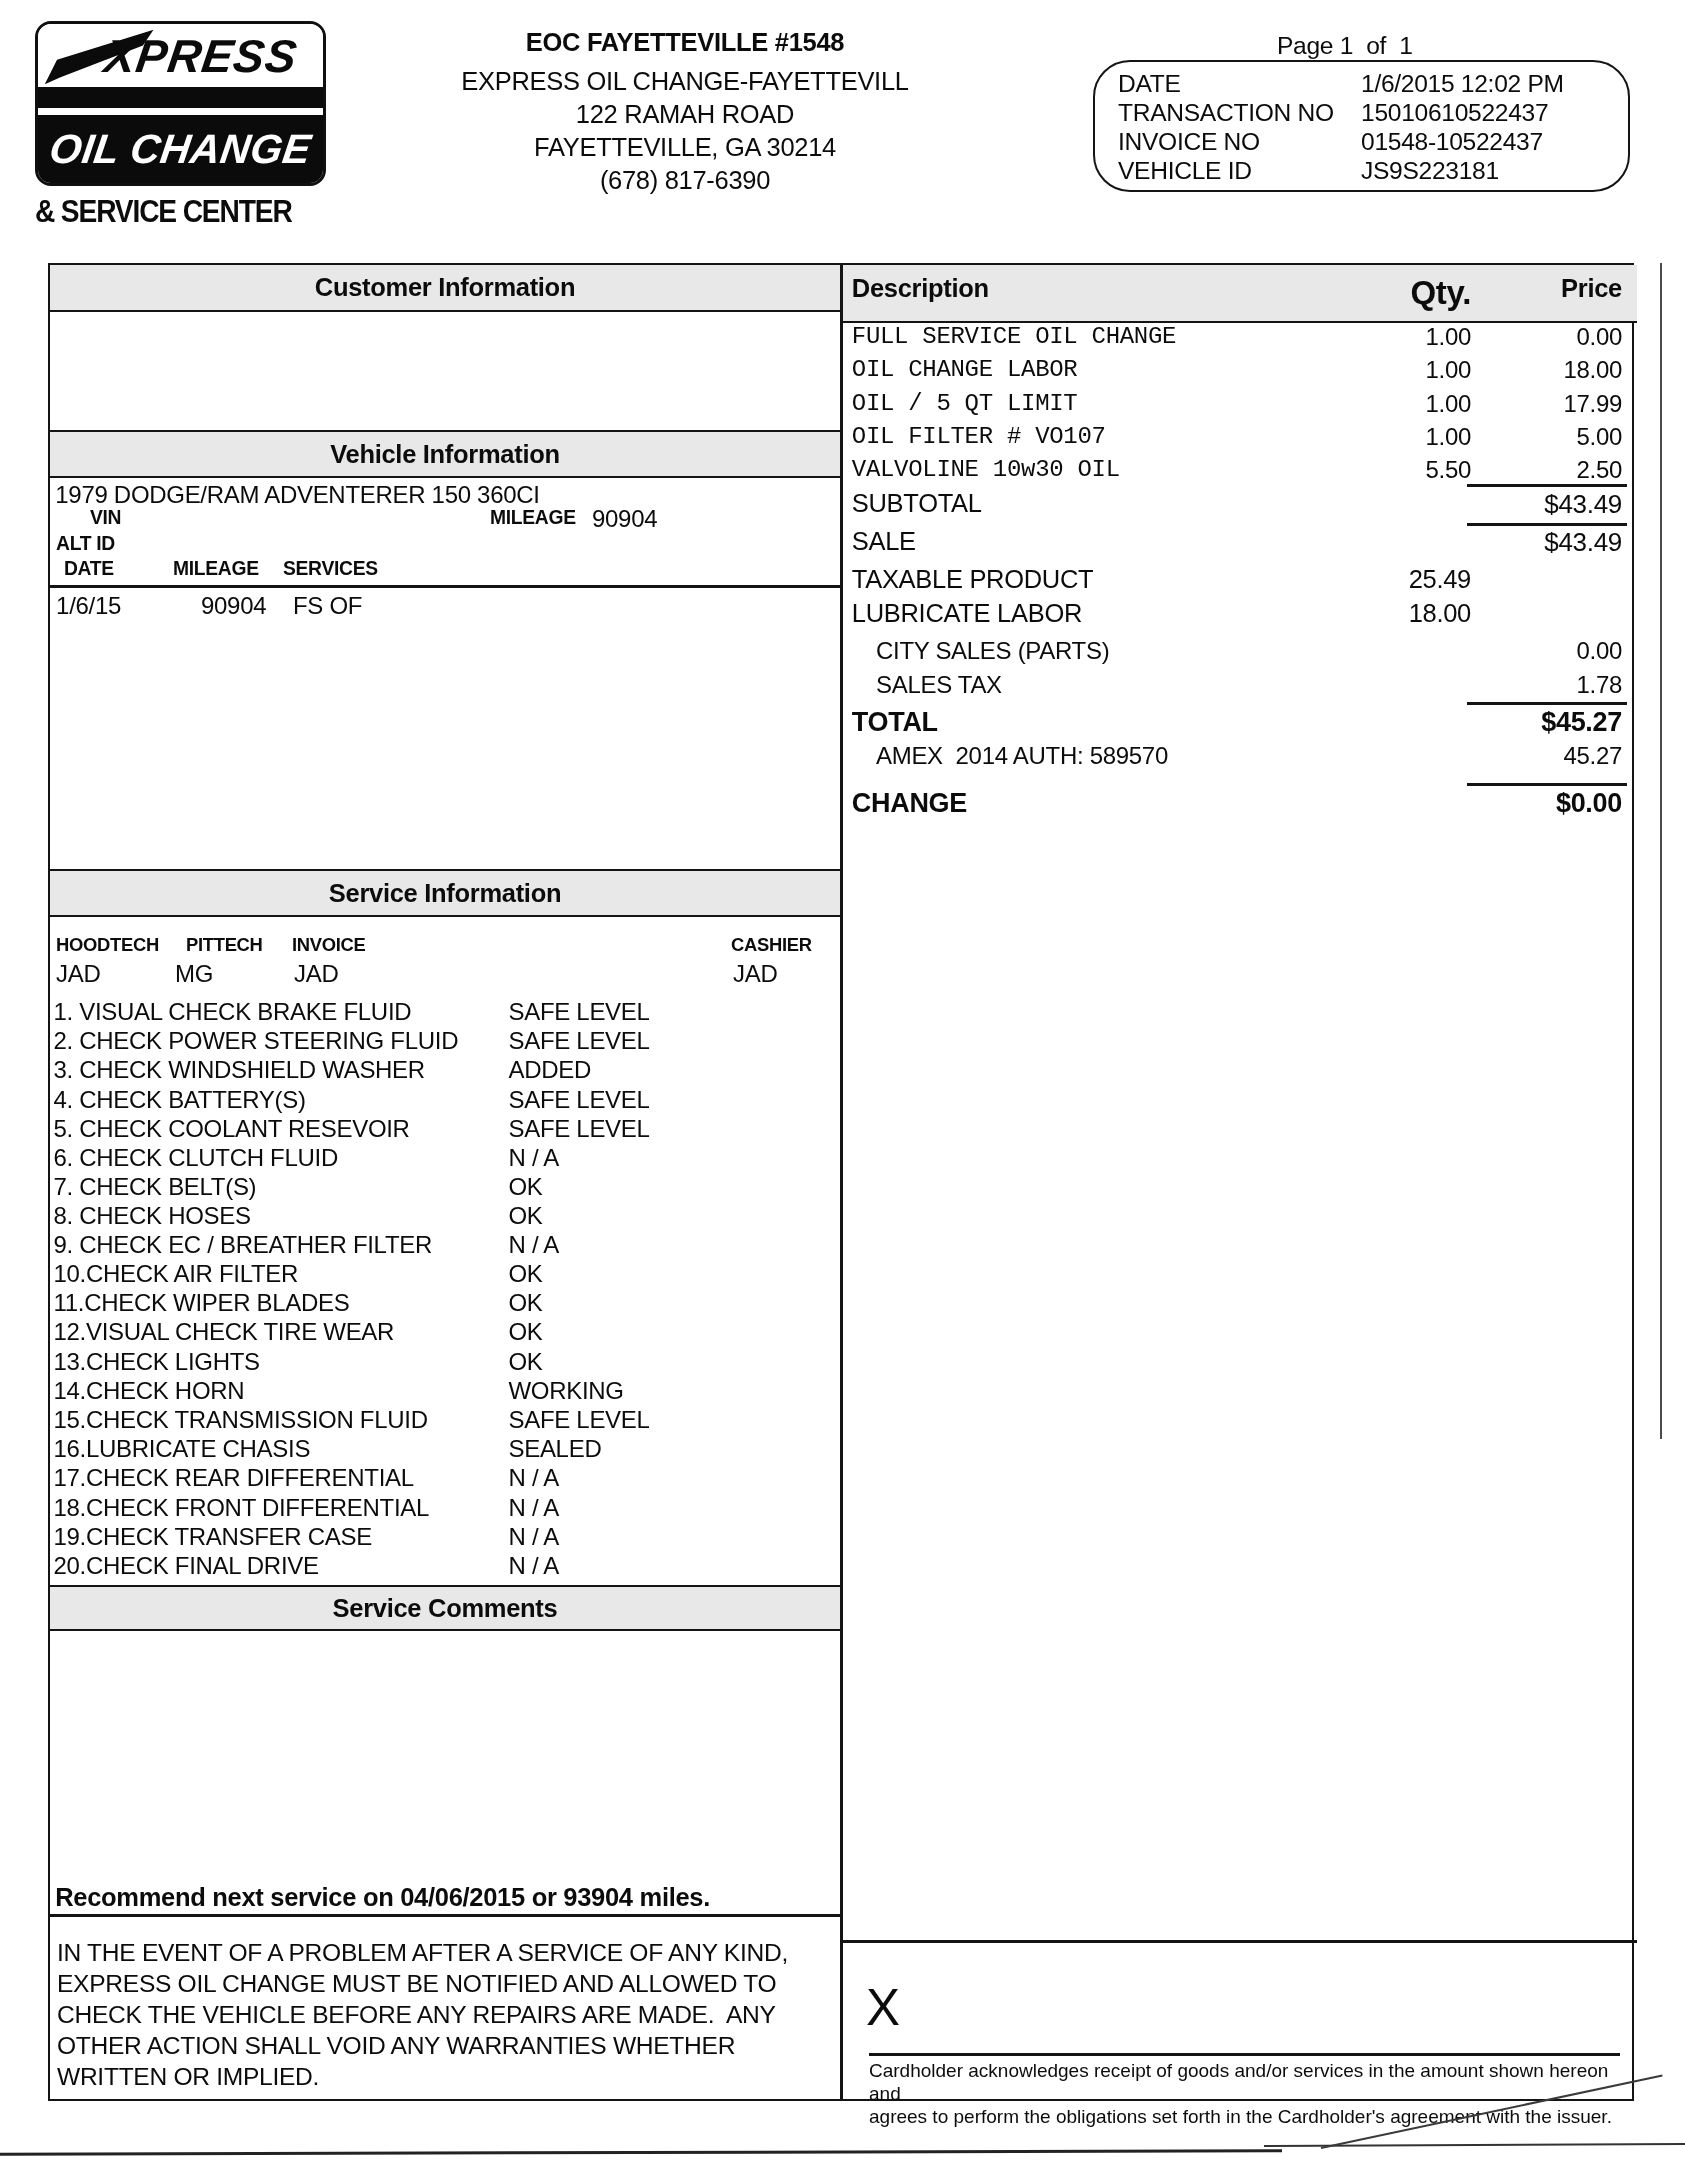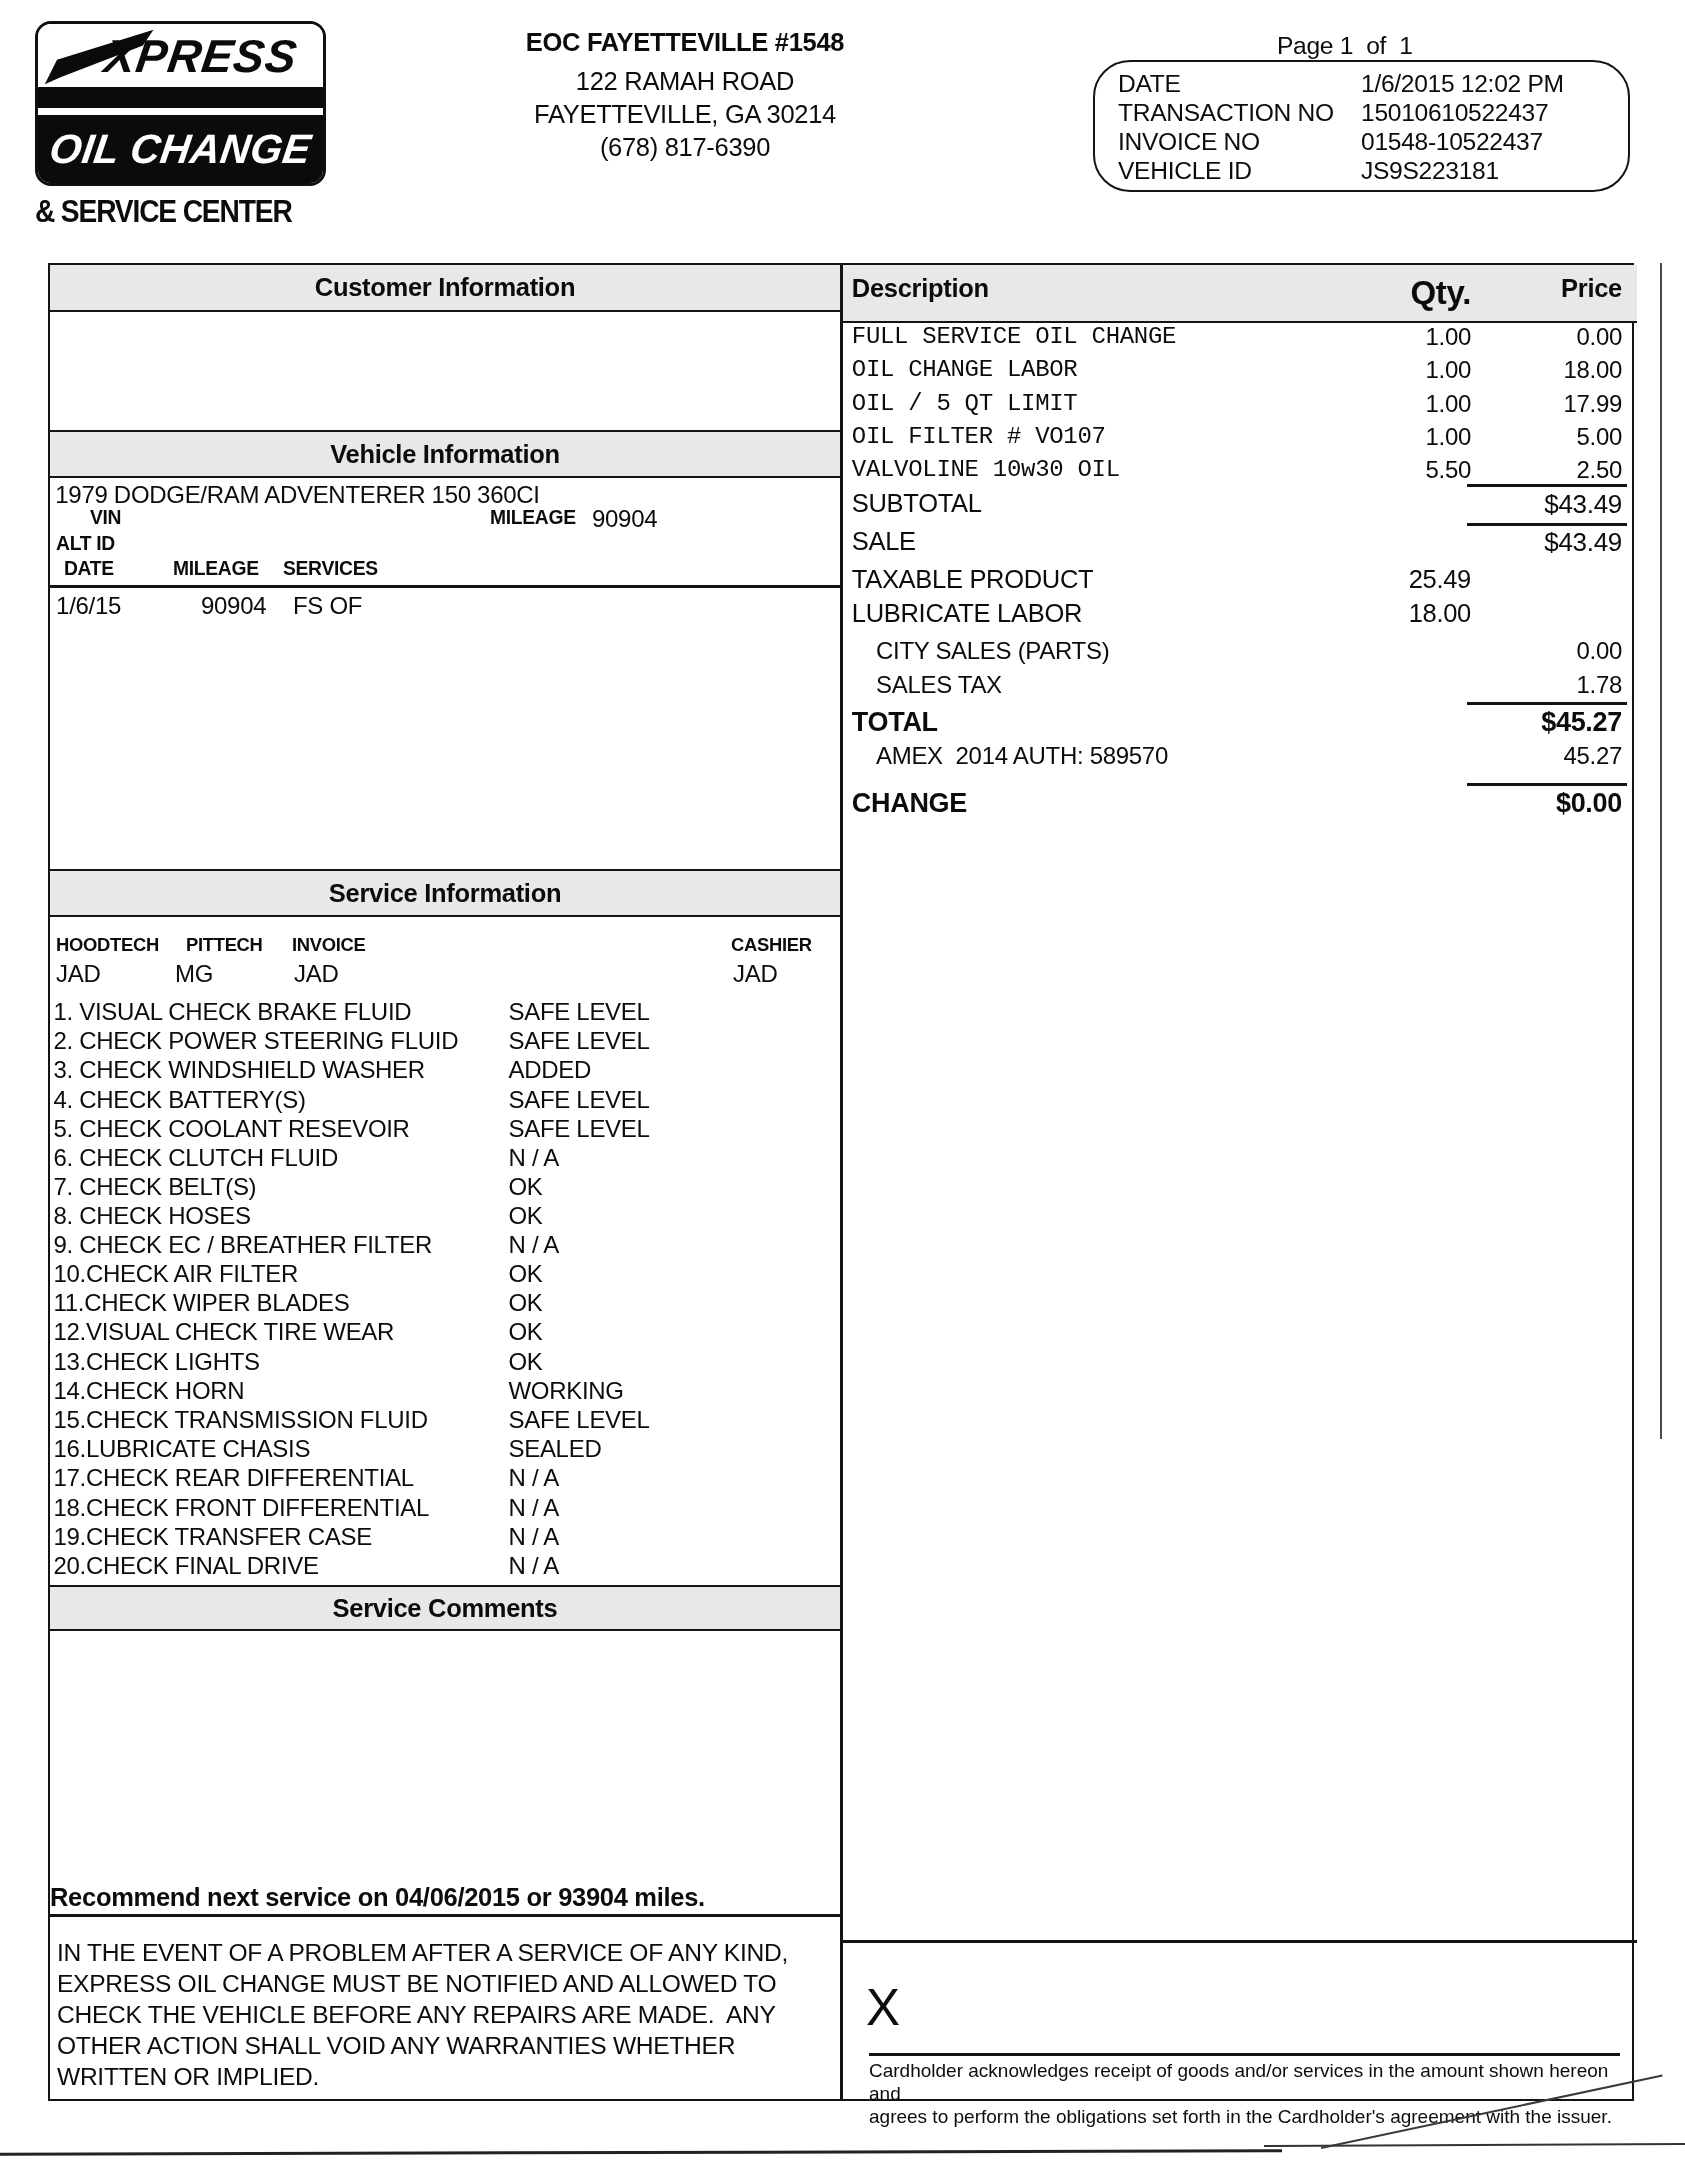"EXPRESS OIL CHANGE-FAYETTEVILL" div.store-line { html: none -> <div>EXPRESS OIL CHANGE-FAYETTEVILL</div> }
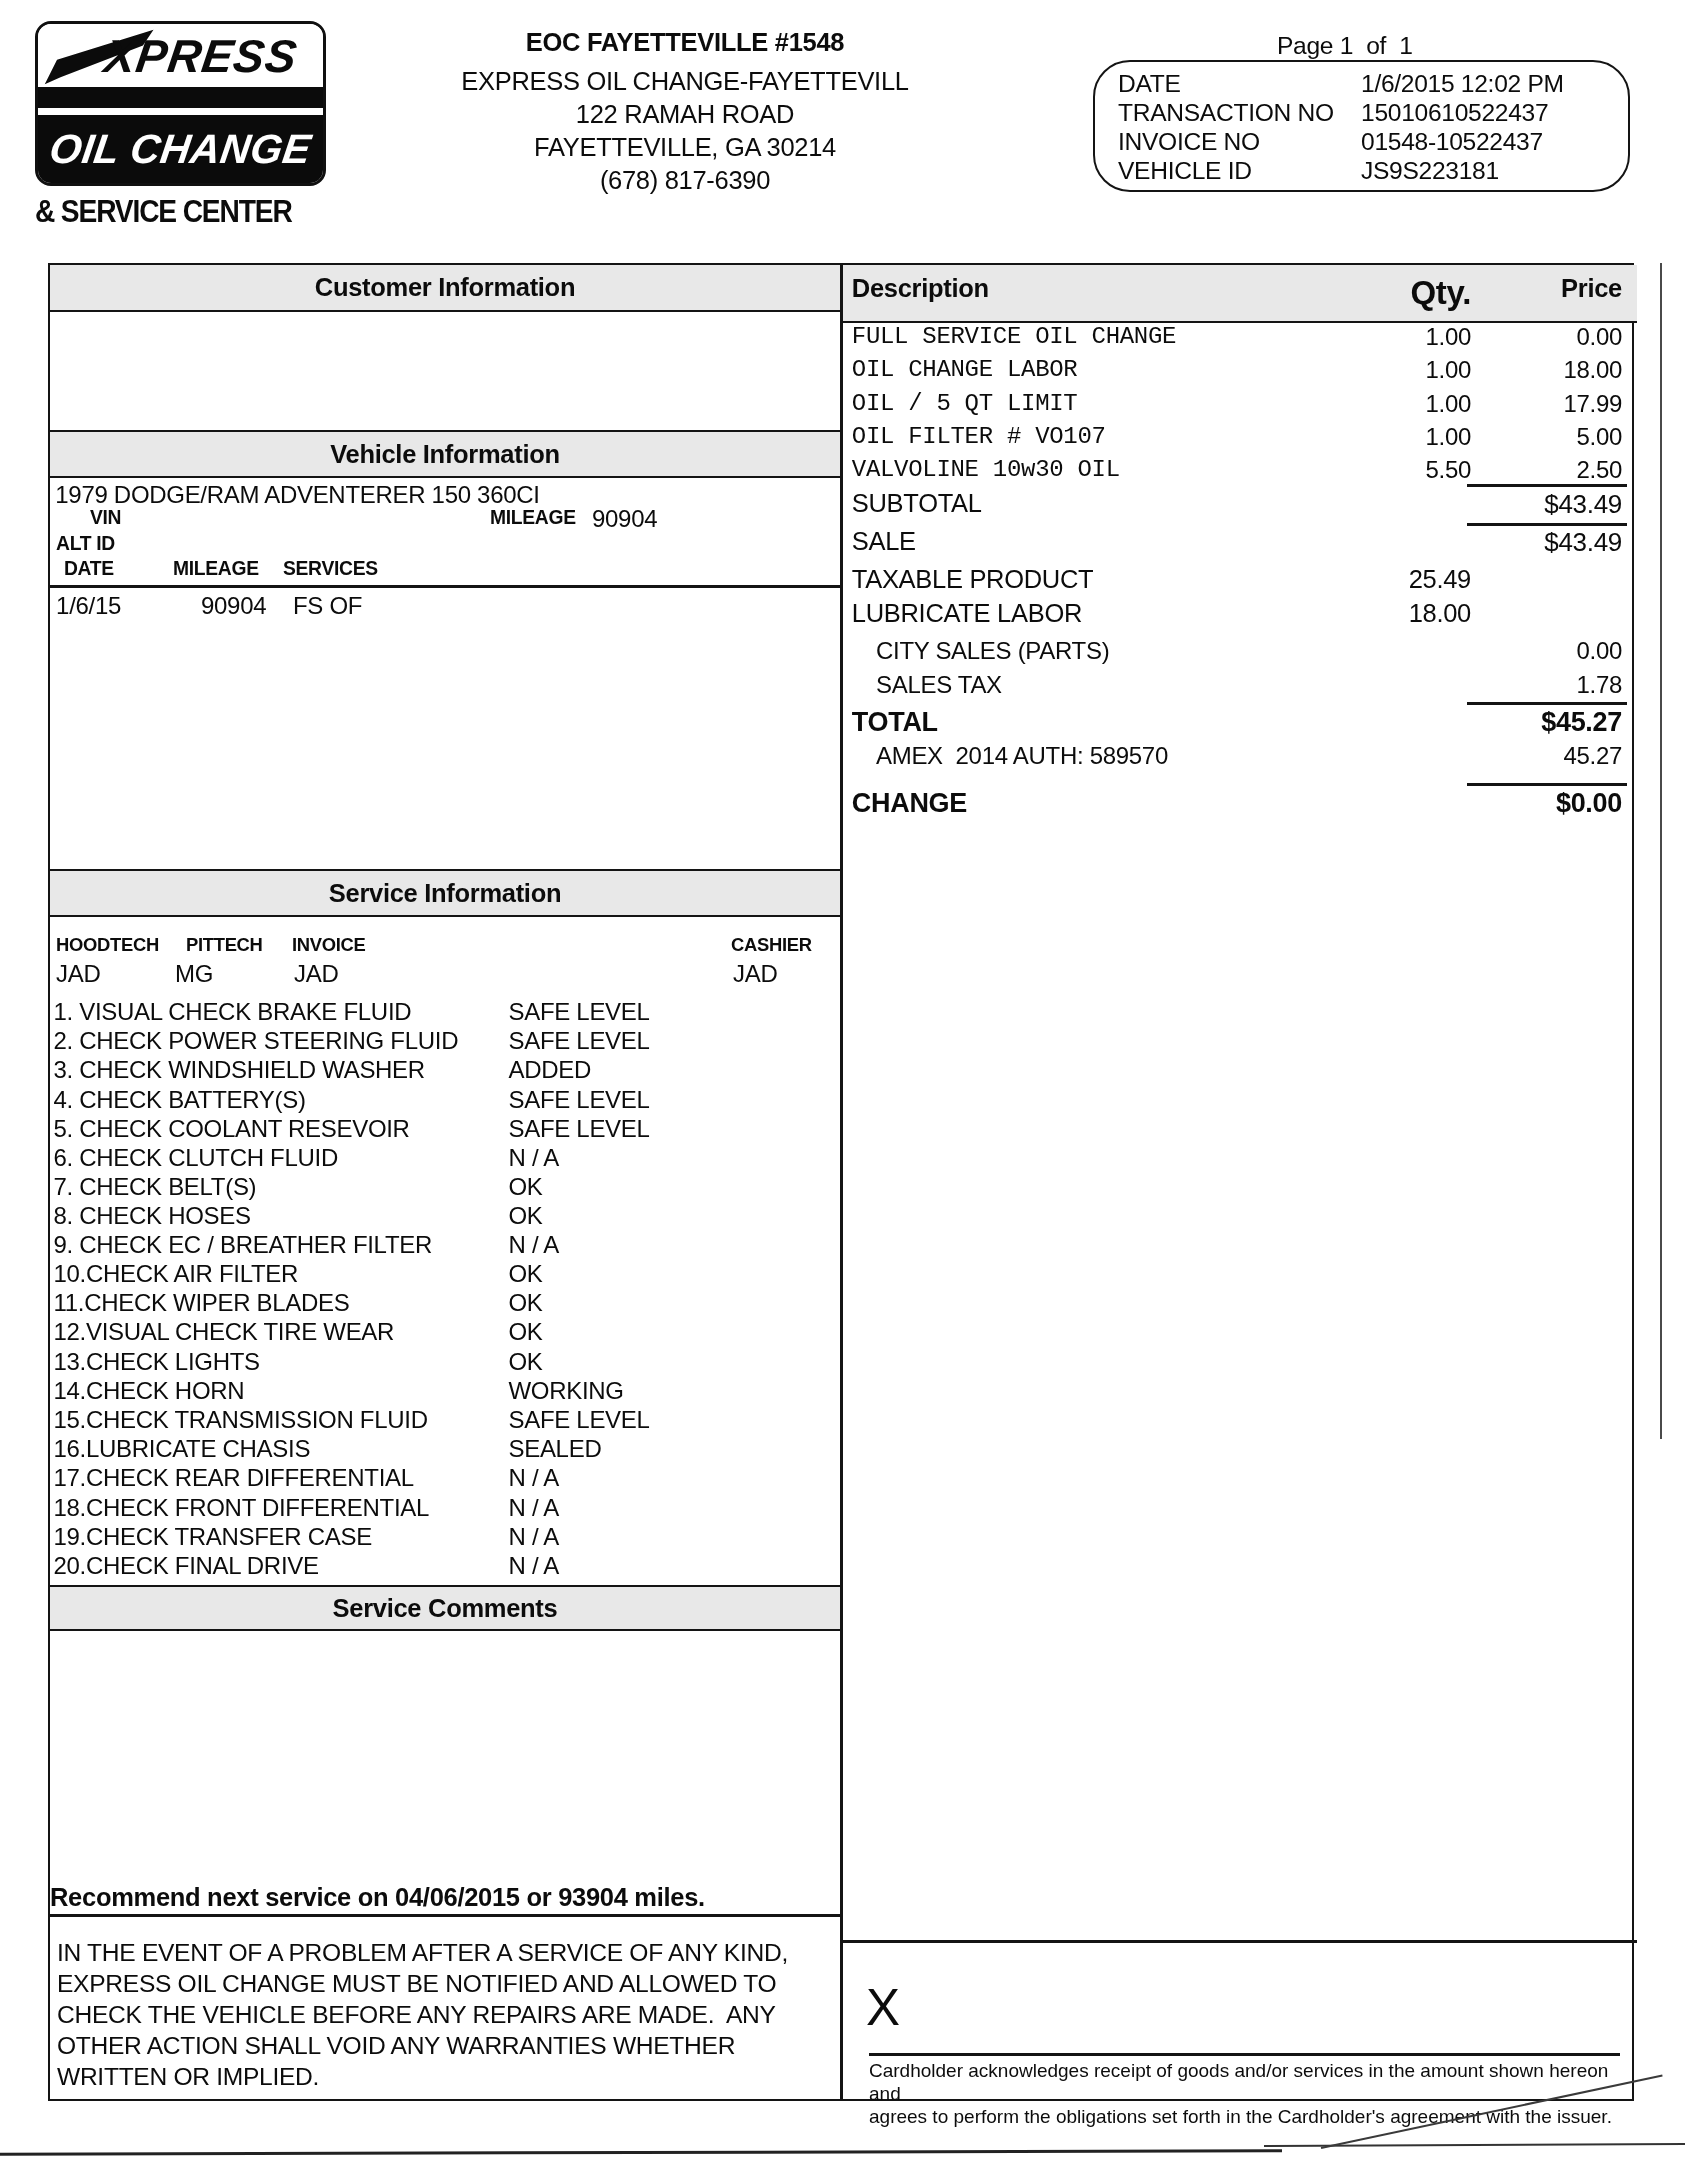"Recommend next service on 04/06/2015" .recommend { text-align: left -> right }
